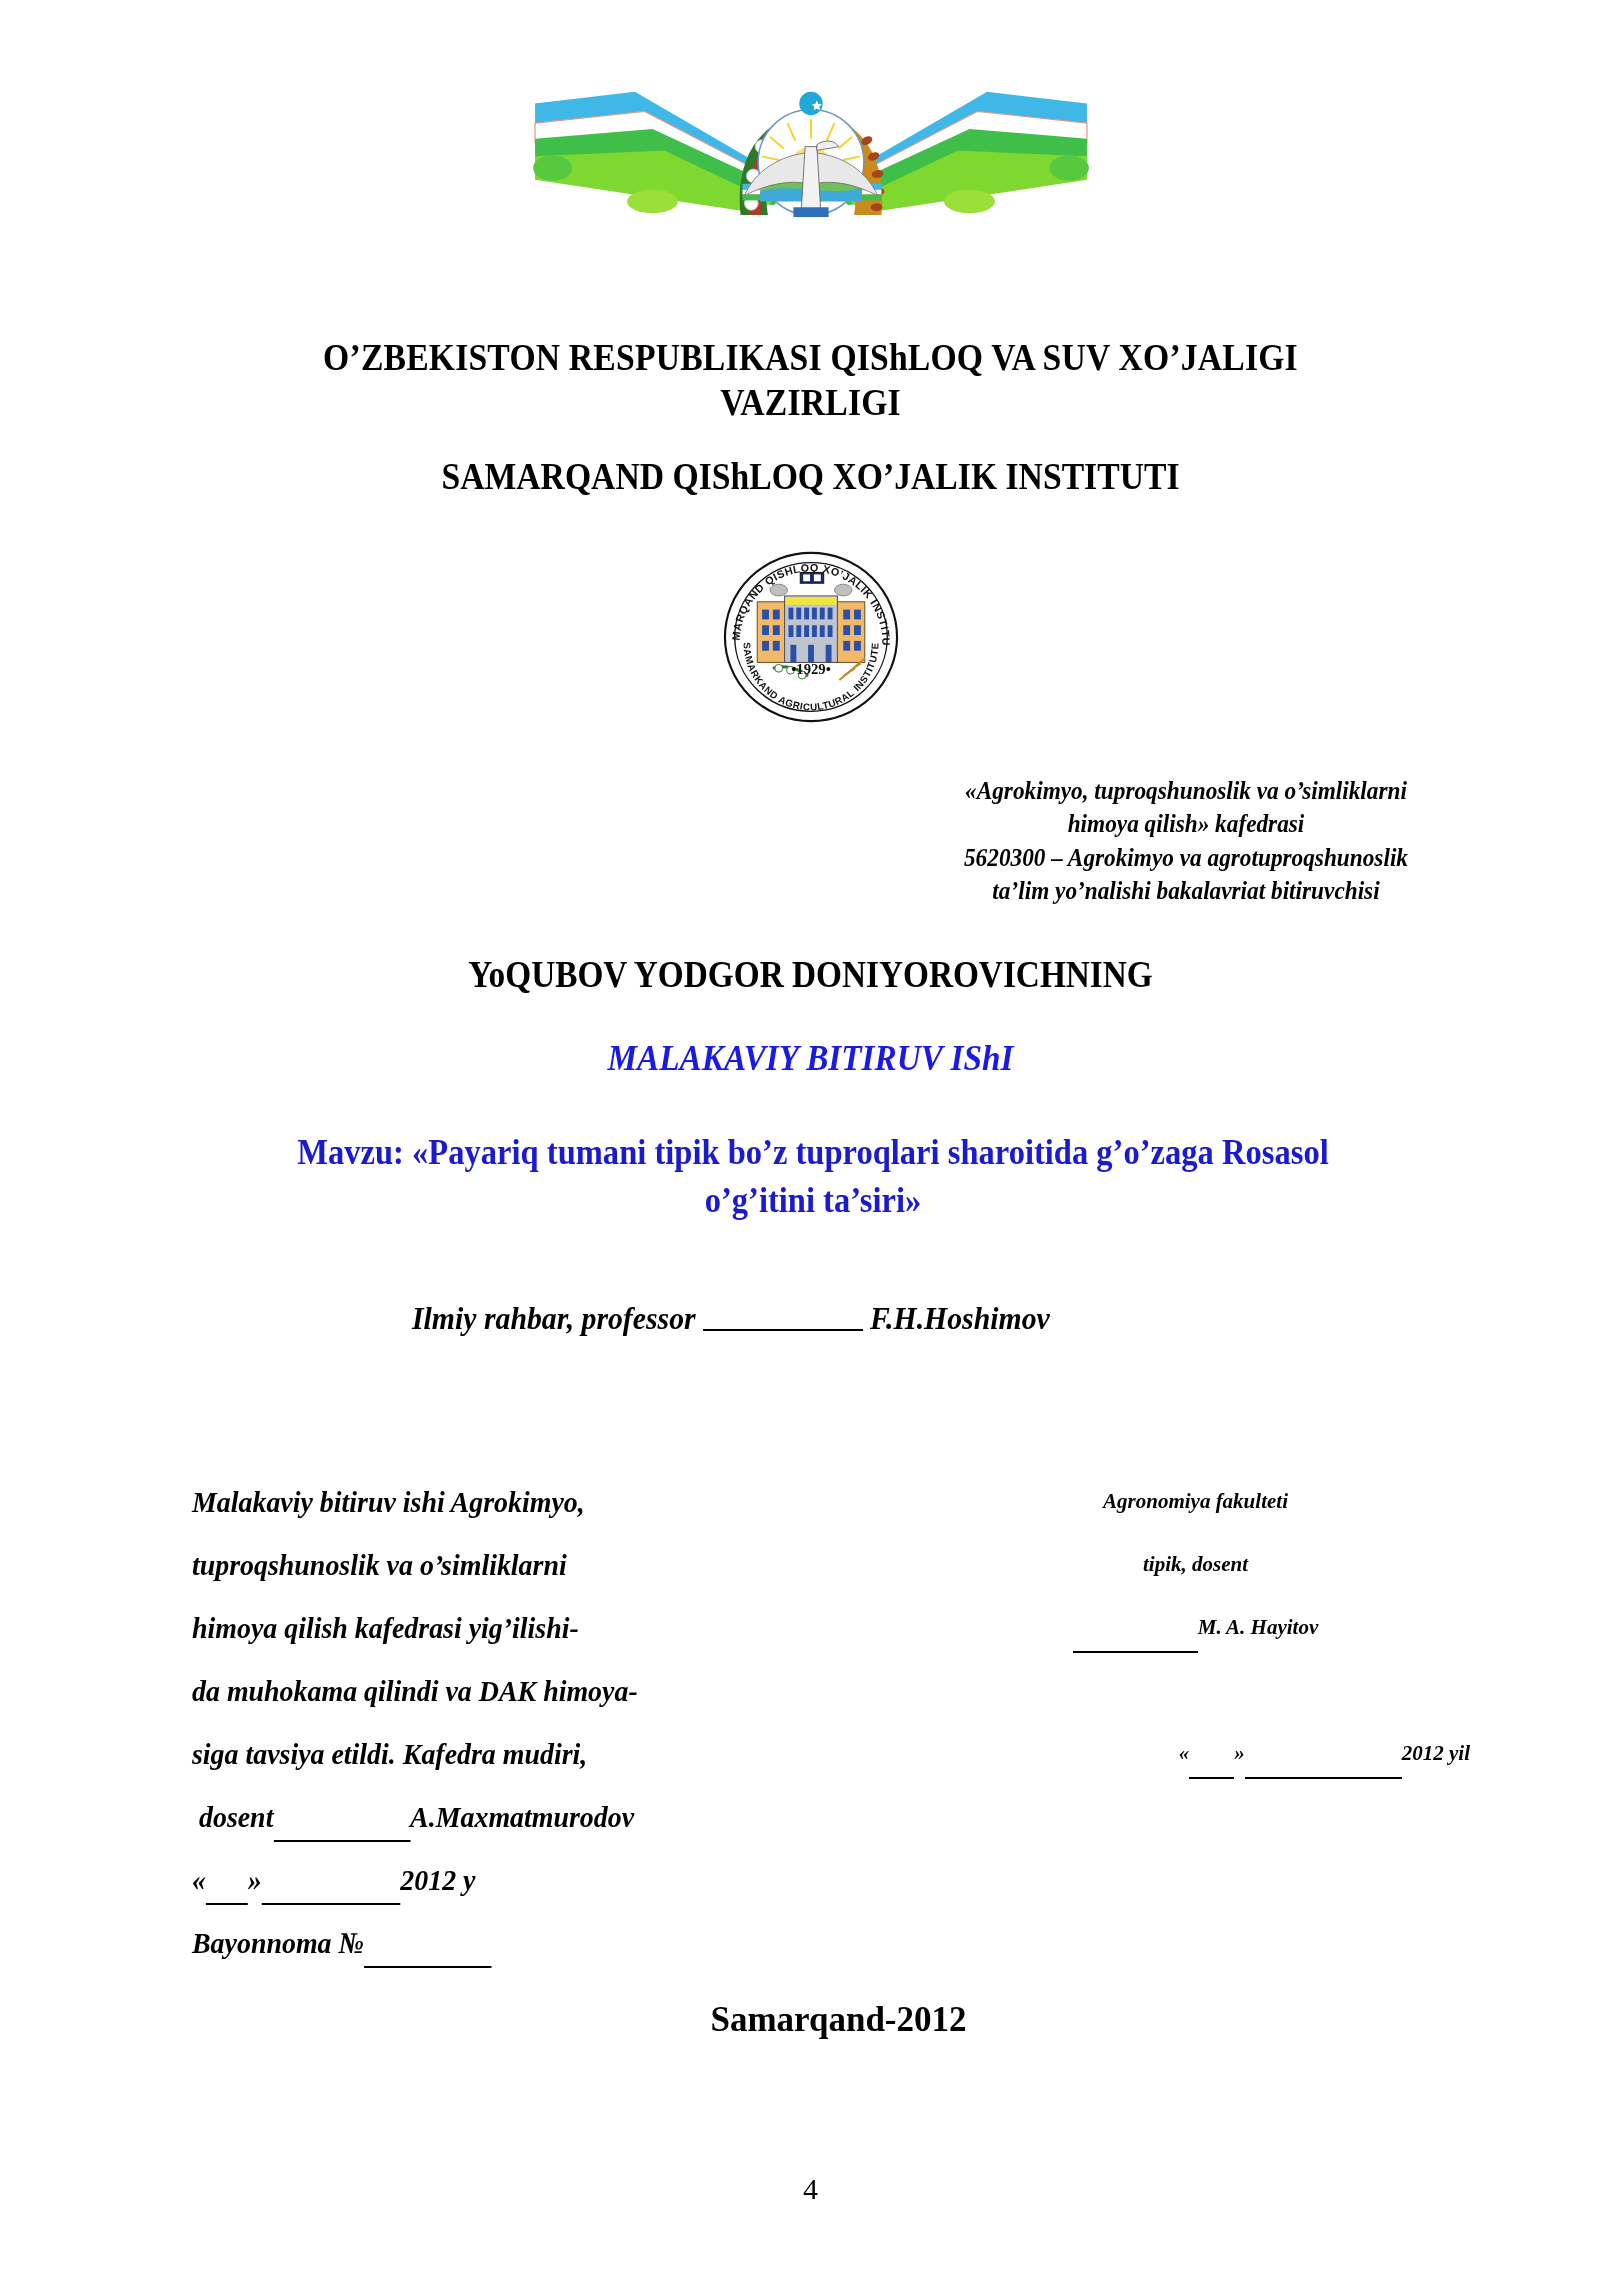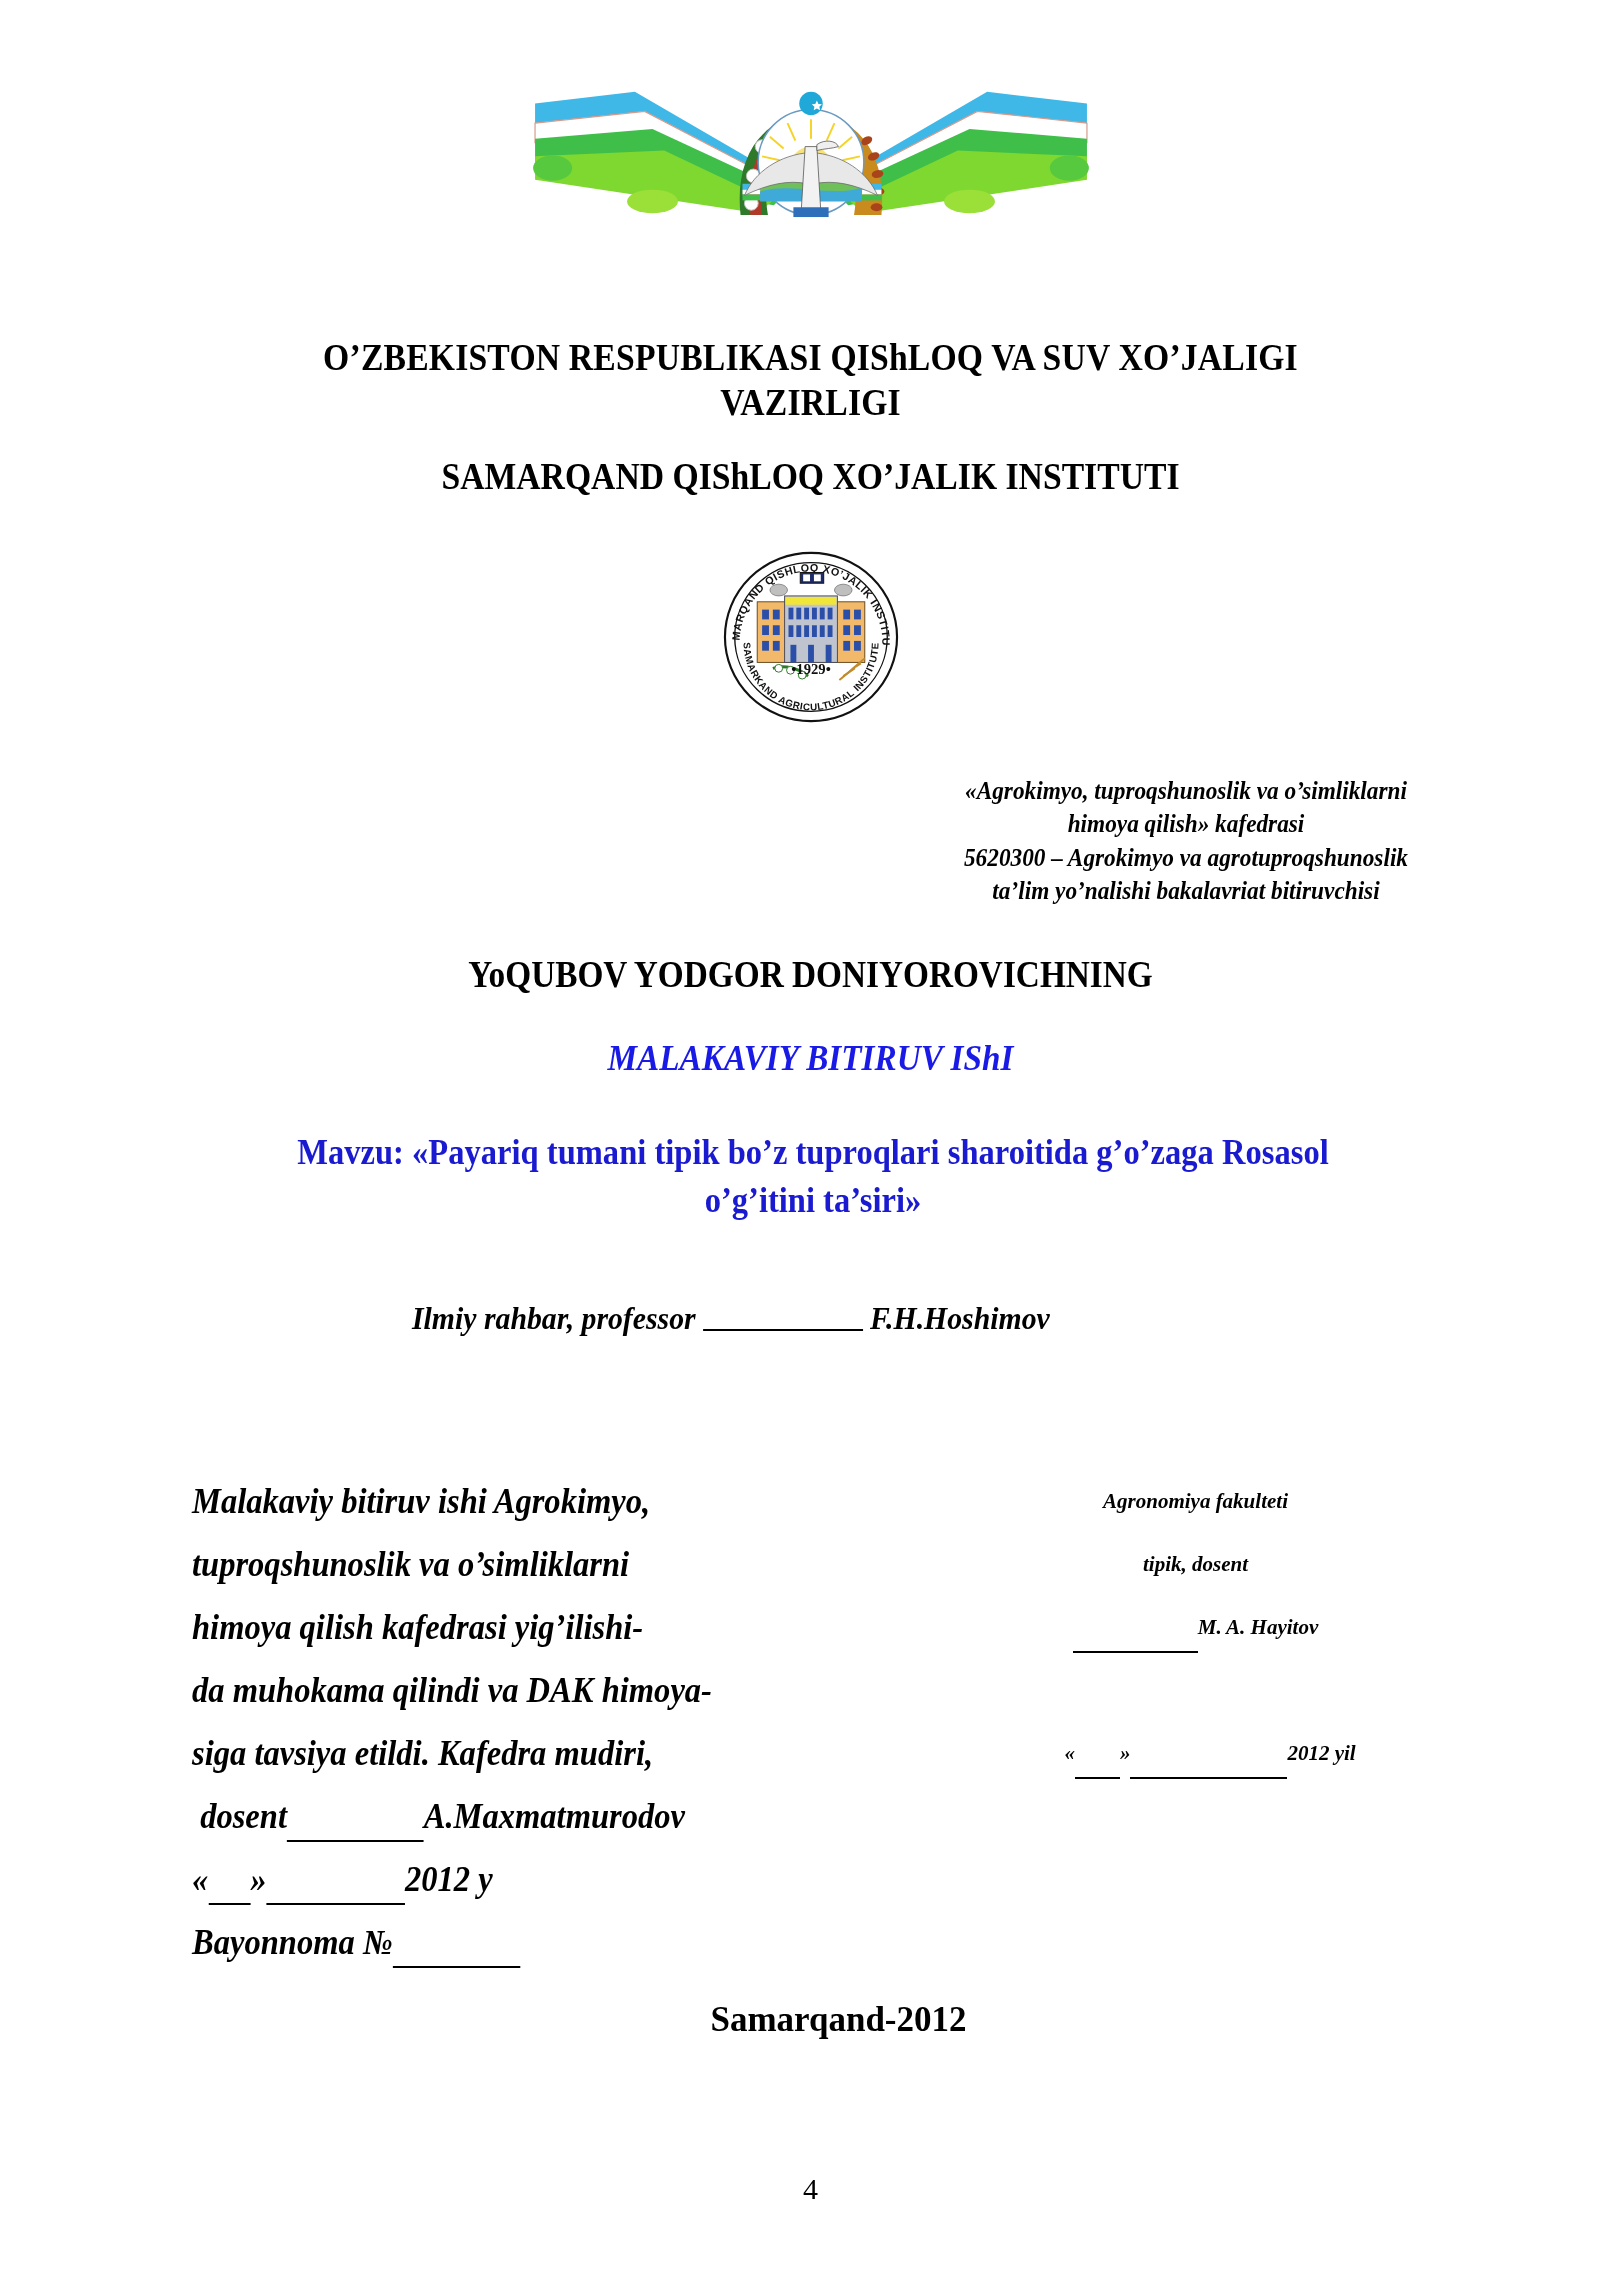"Malakaviy bitiruv ishi Agrokimyo," .left-block { font-size: 35px -> 30px }
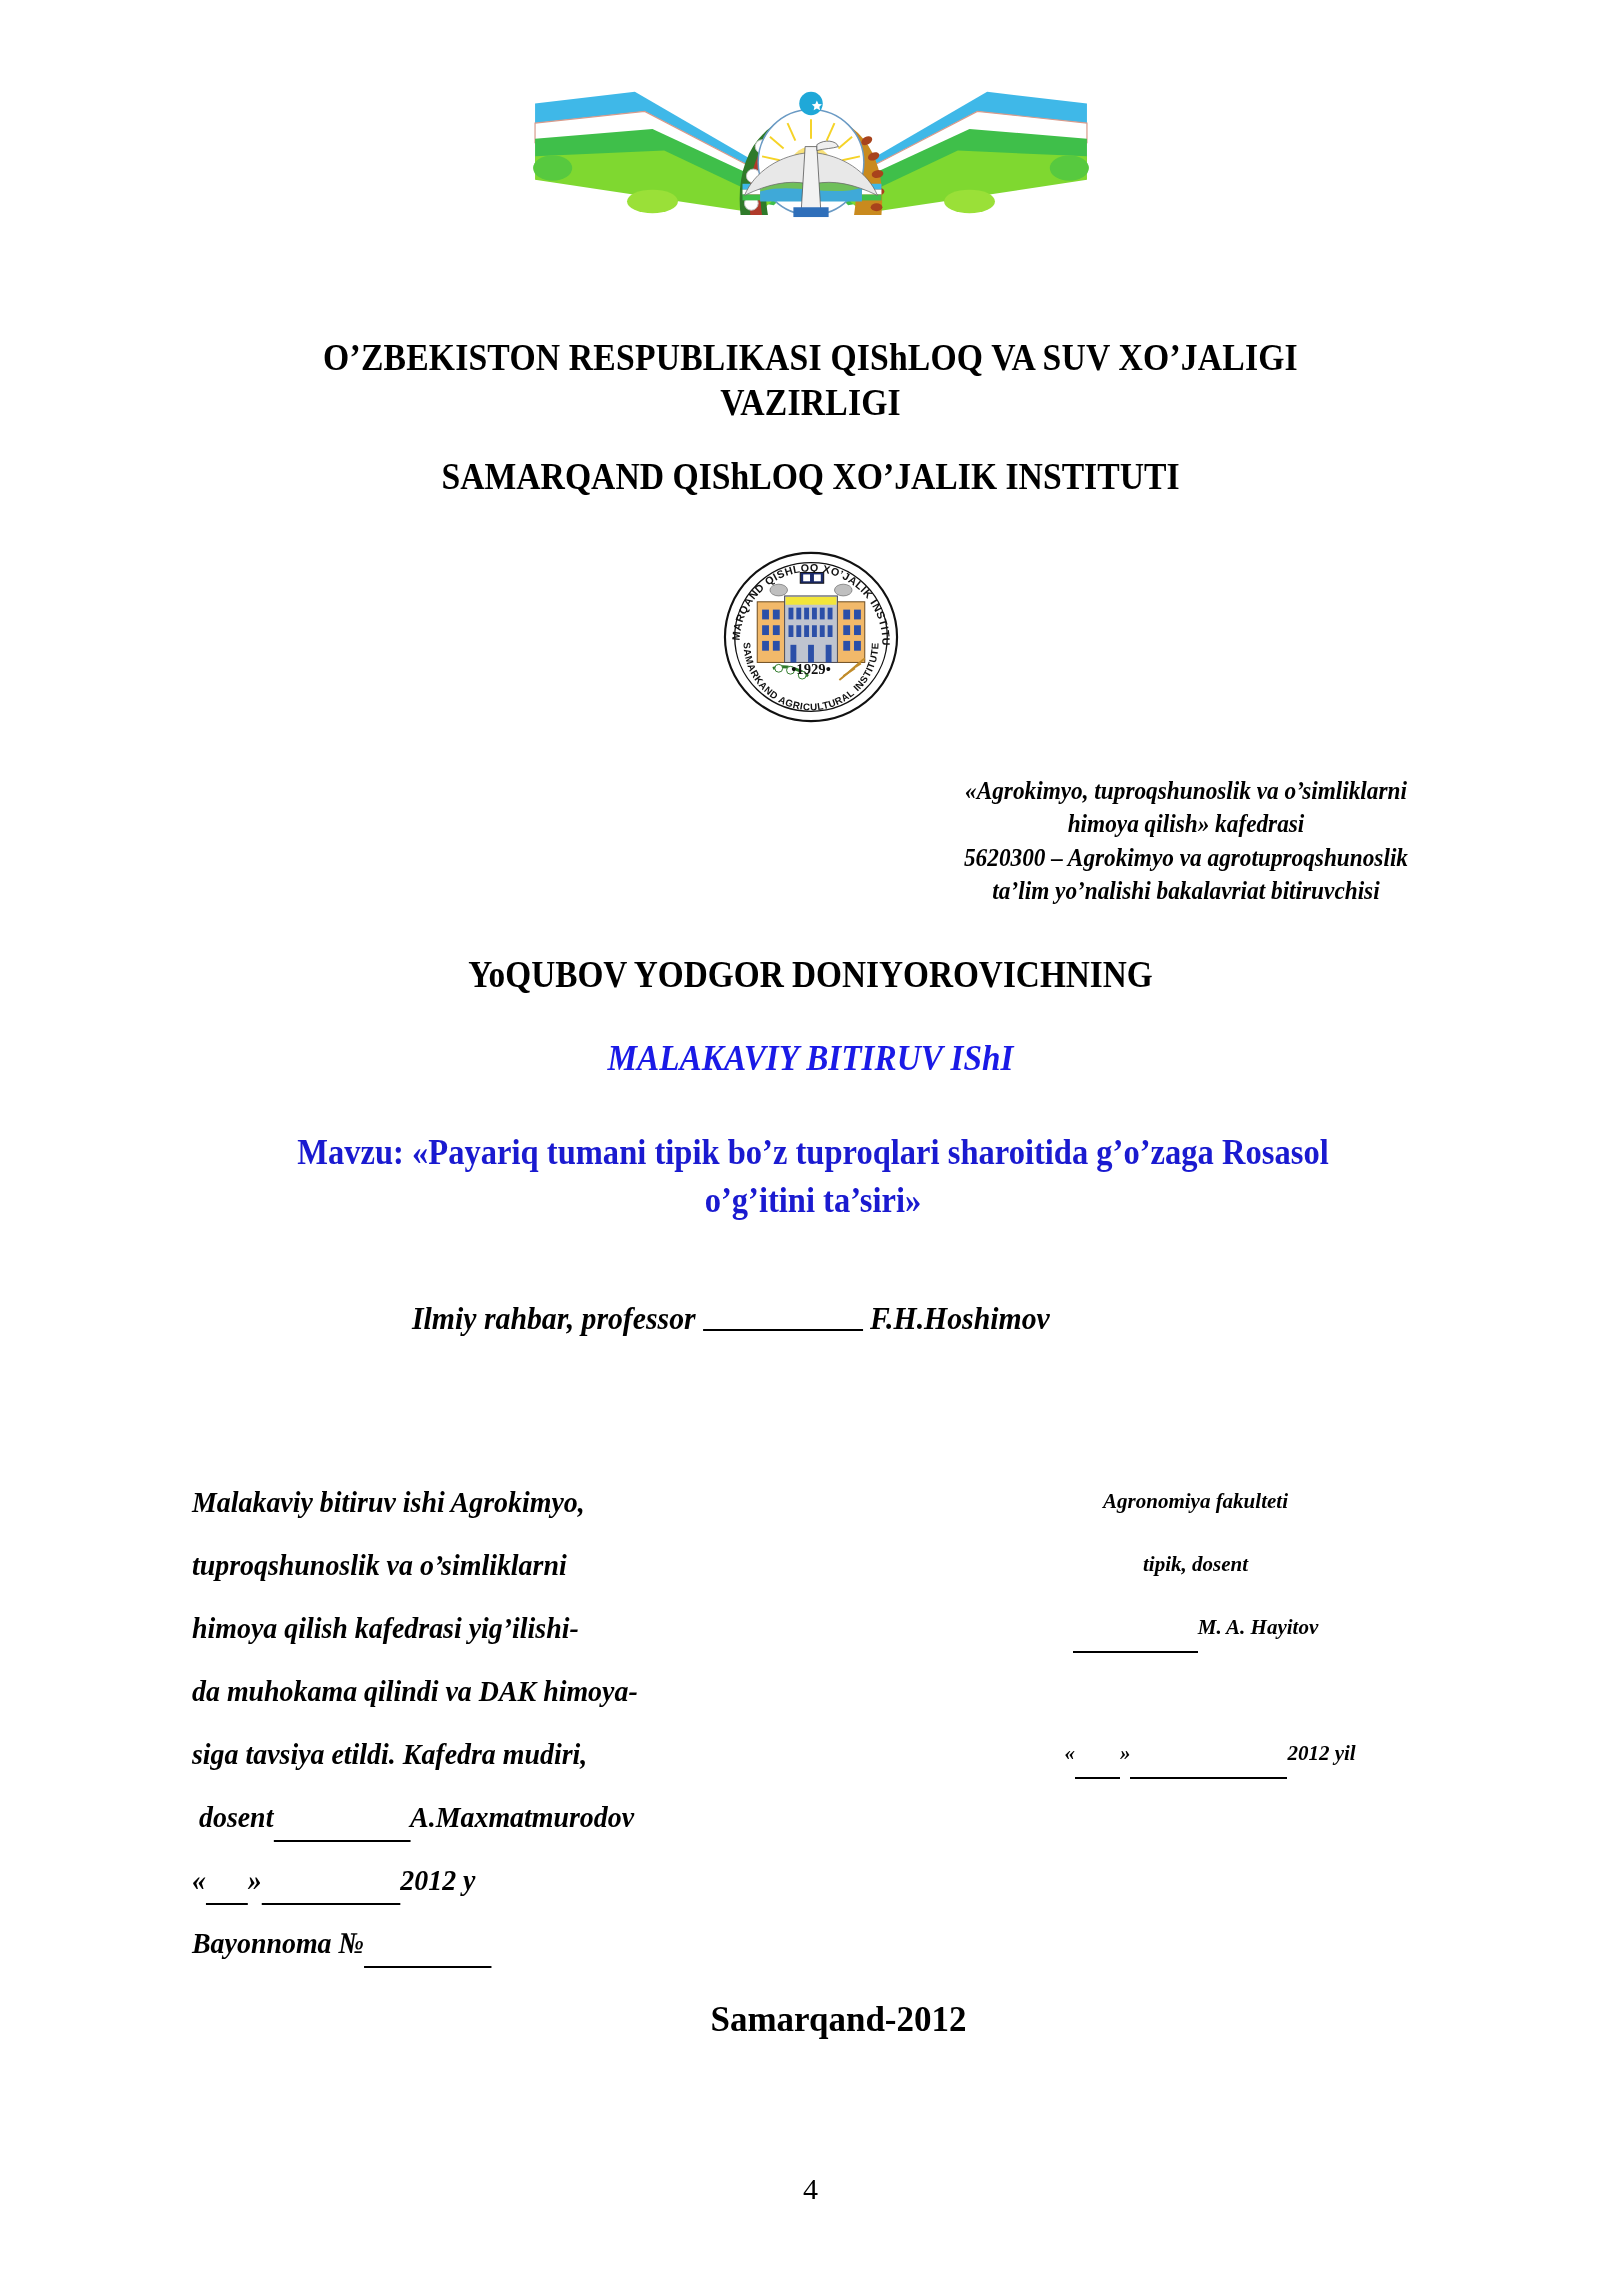"« » 2012 yil" .right-block .dateline { text-align: center -> right }
